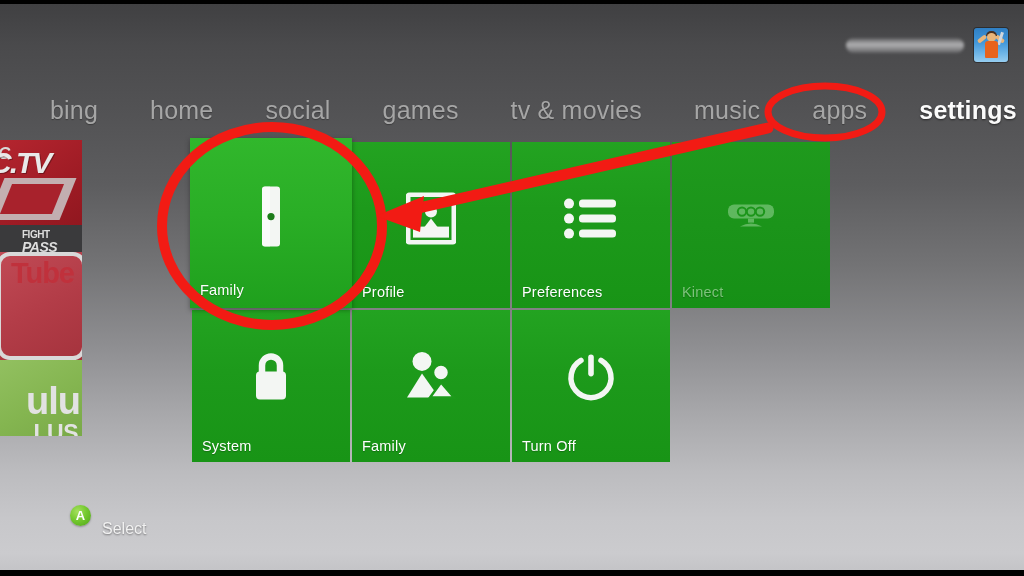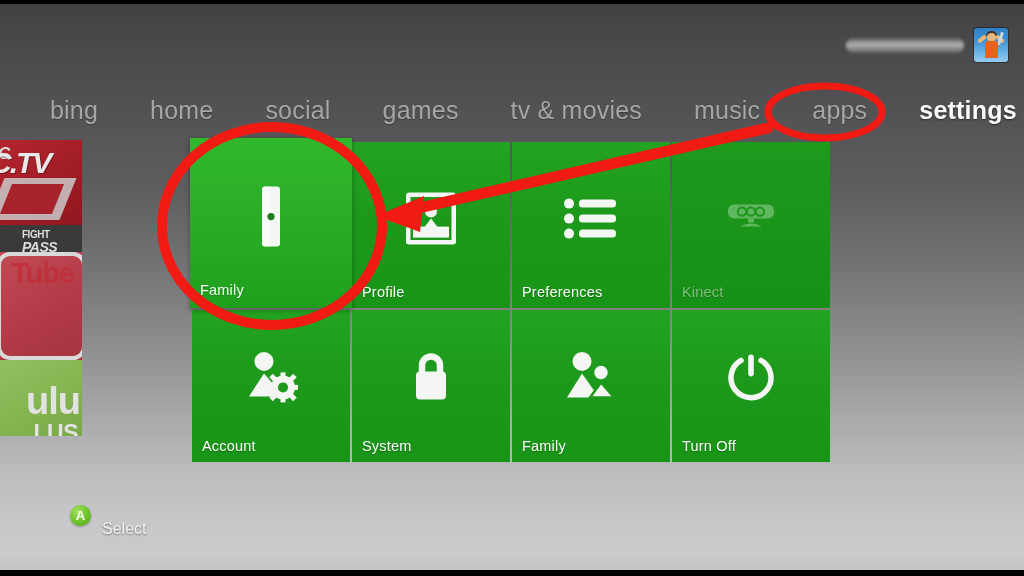"Account" div.tile { html: <div> <div> <svg> <circle></circle> <path></path> <g> <circle></circle> <rect></rect> <rect></rect> <rect></rect> <rect></rect> <rect></rect> <rect></rect> <rect></rect> <rect></rect> </g> <circle></circle> </svg> </div> <div>Account</div> </div> -> none }
